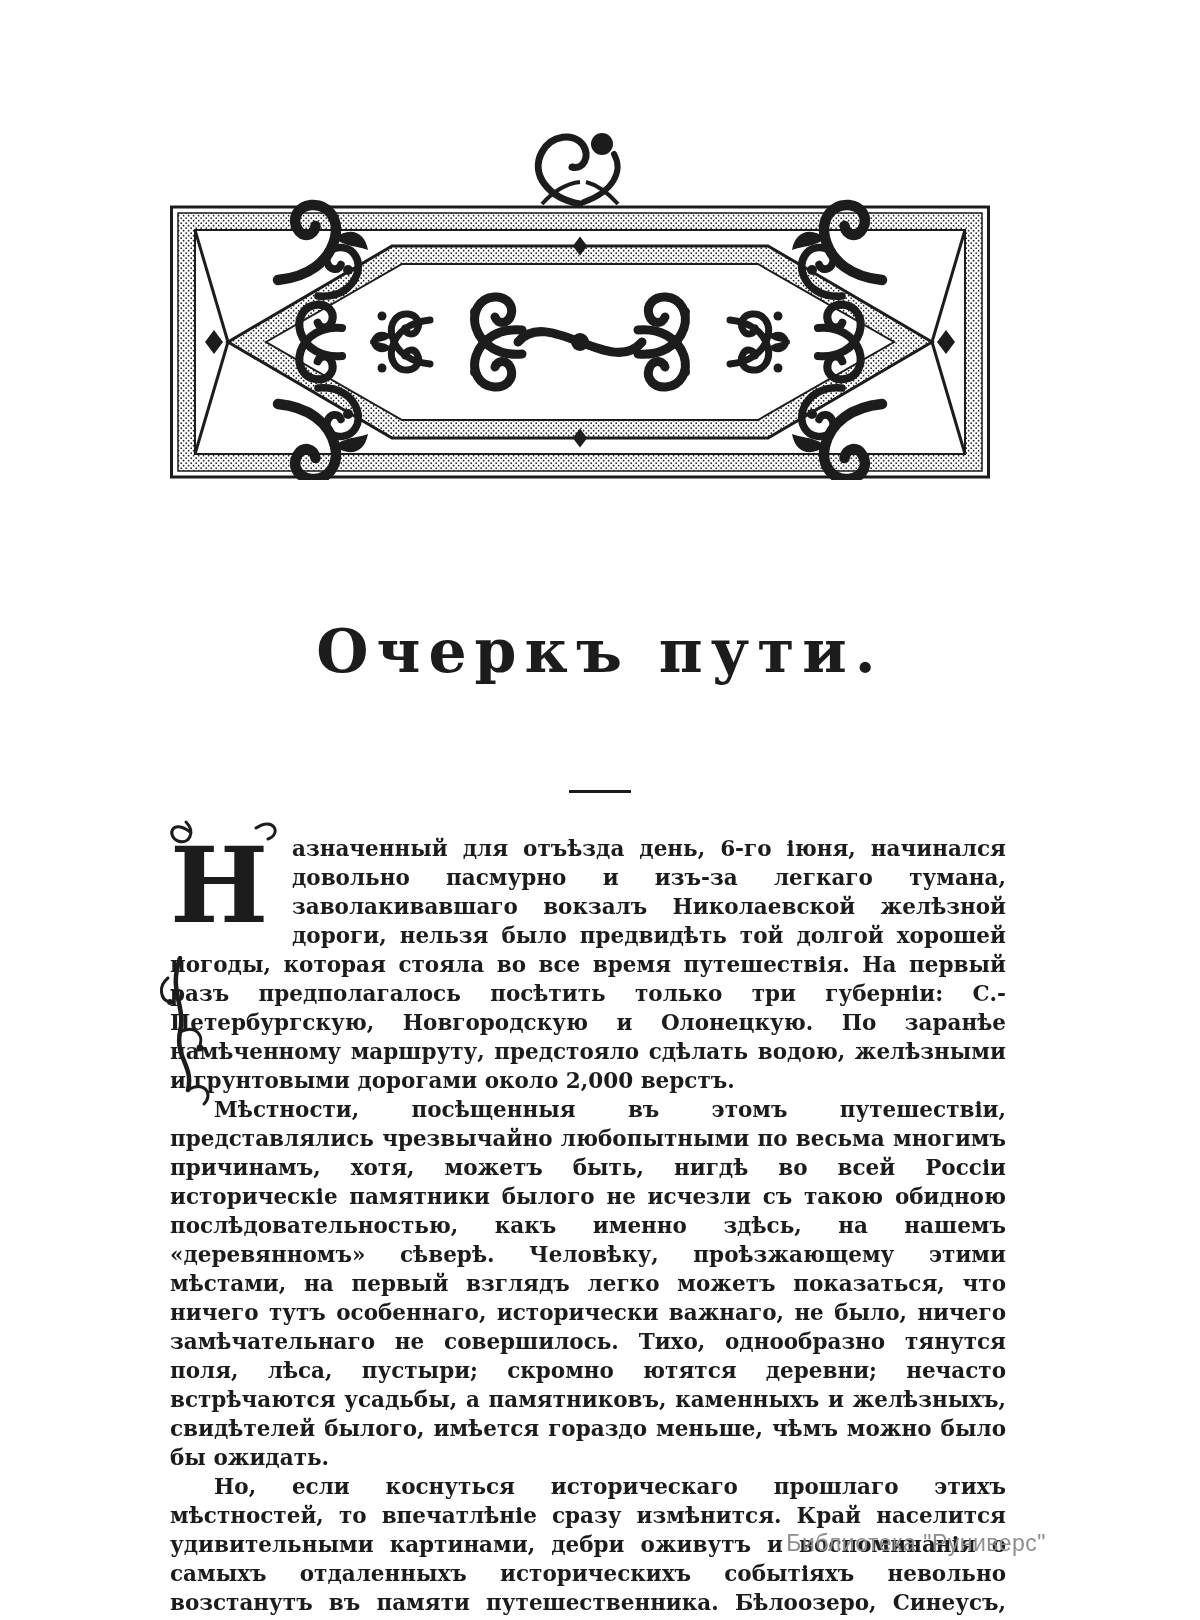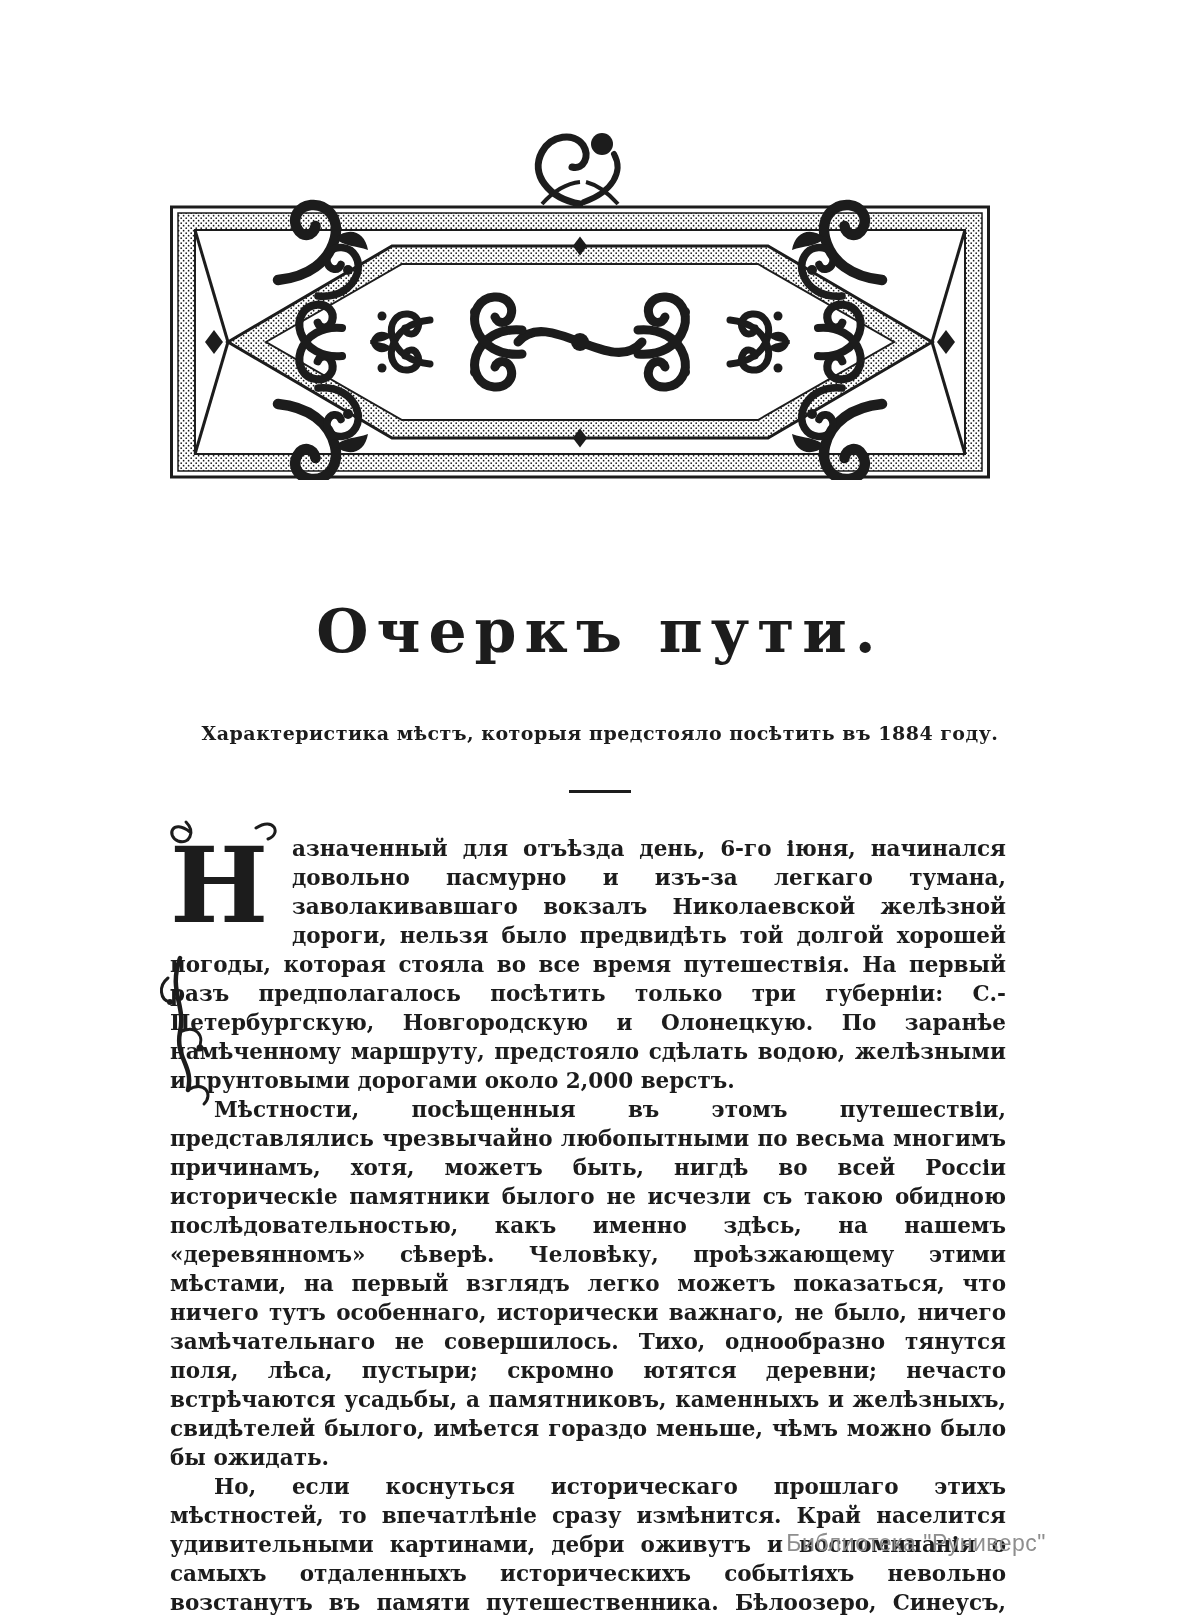"Очеркъ пути." .title { top: 596px -> 616px }
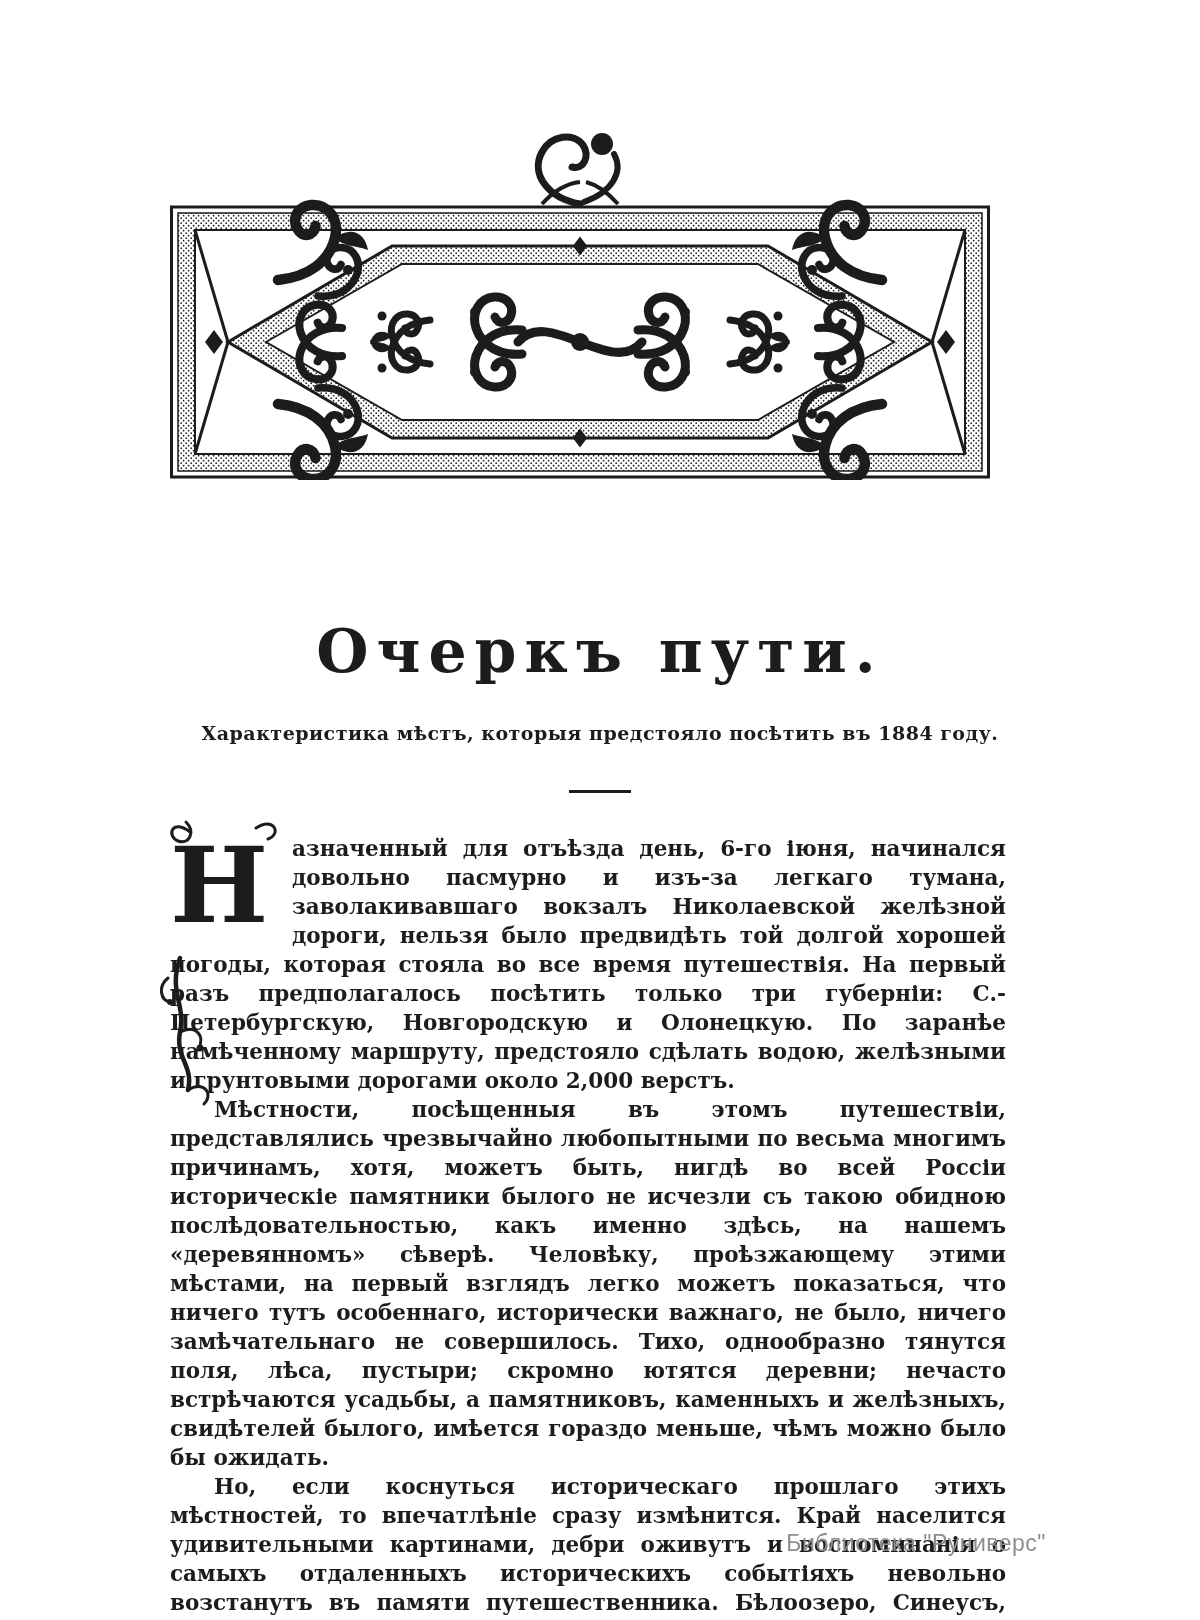"Характеристика мѣстъ, которыя предстояло" p.subtitle { html: <p>Характеристика мѣстъ, которыя предстояло посѣтить въ 1884 году.</p> -> none }
